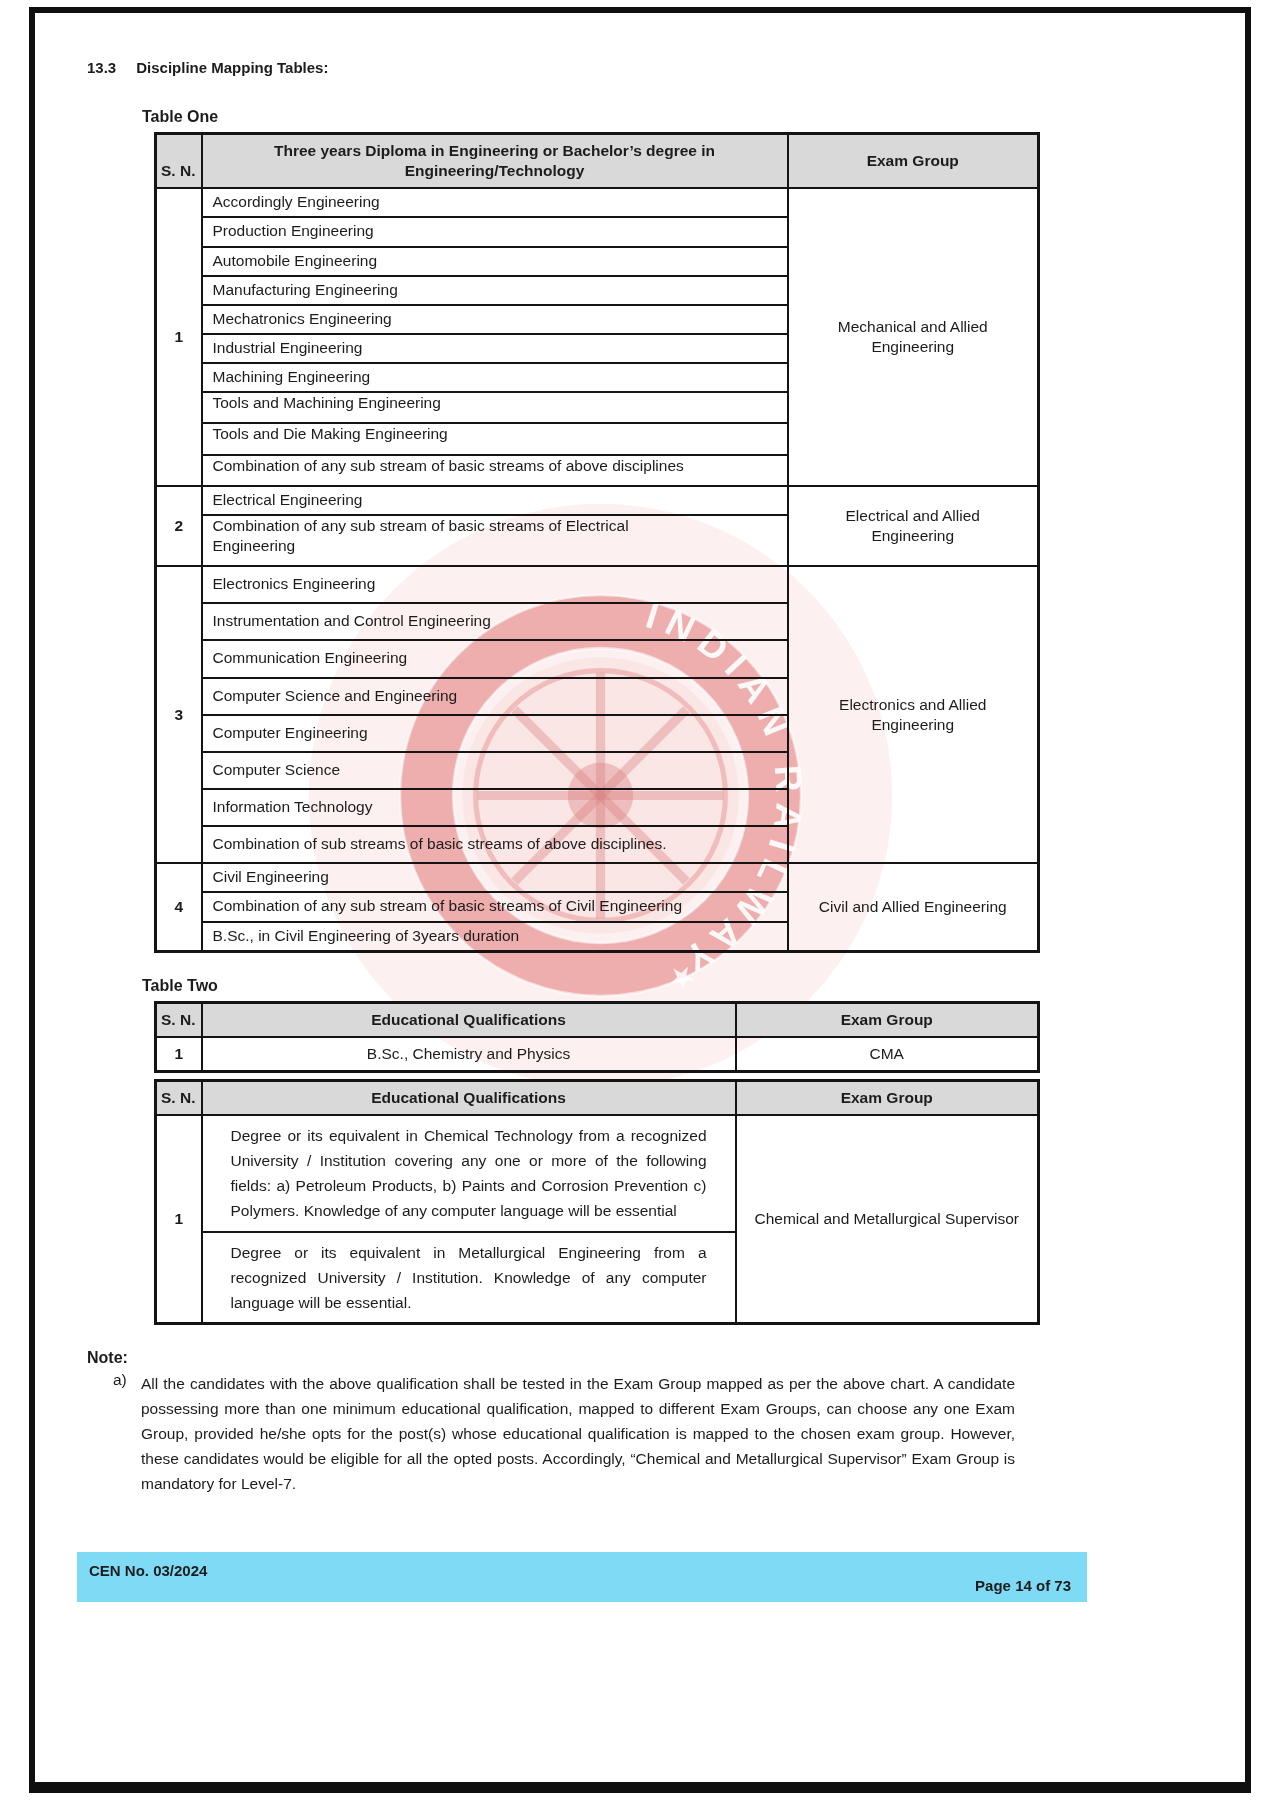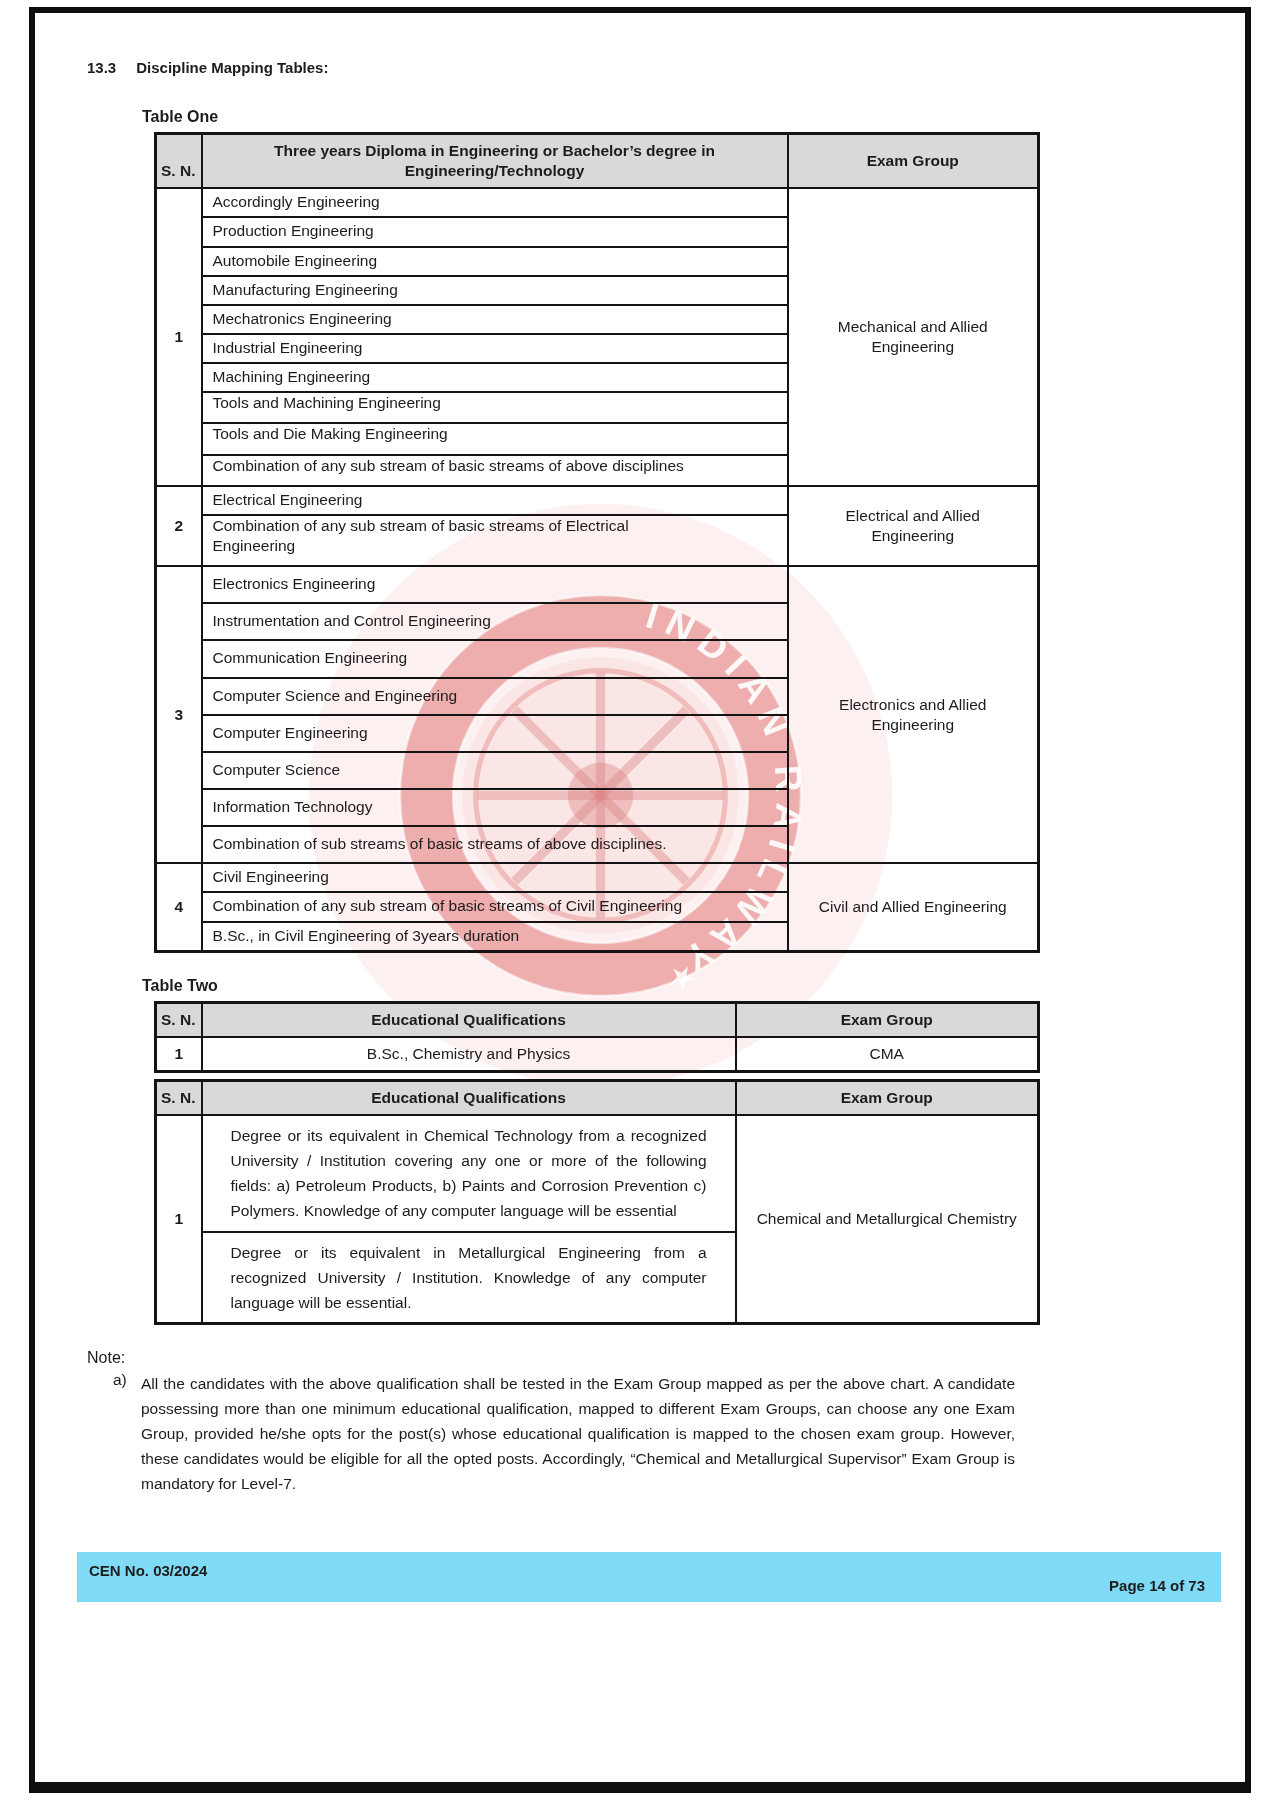"Chemical and Metallurgical Chemistry" td.exam { text: Chemistry -> Supervisor }
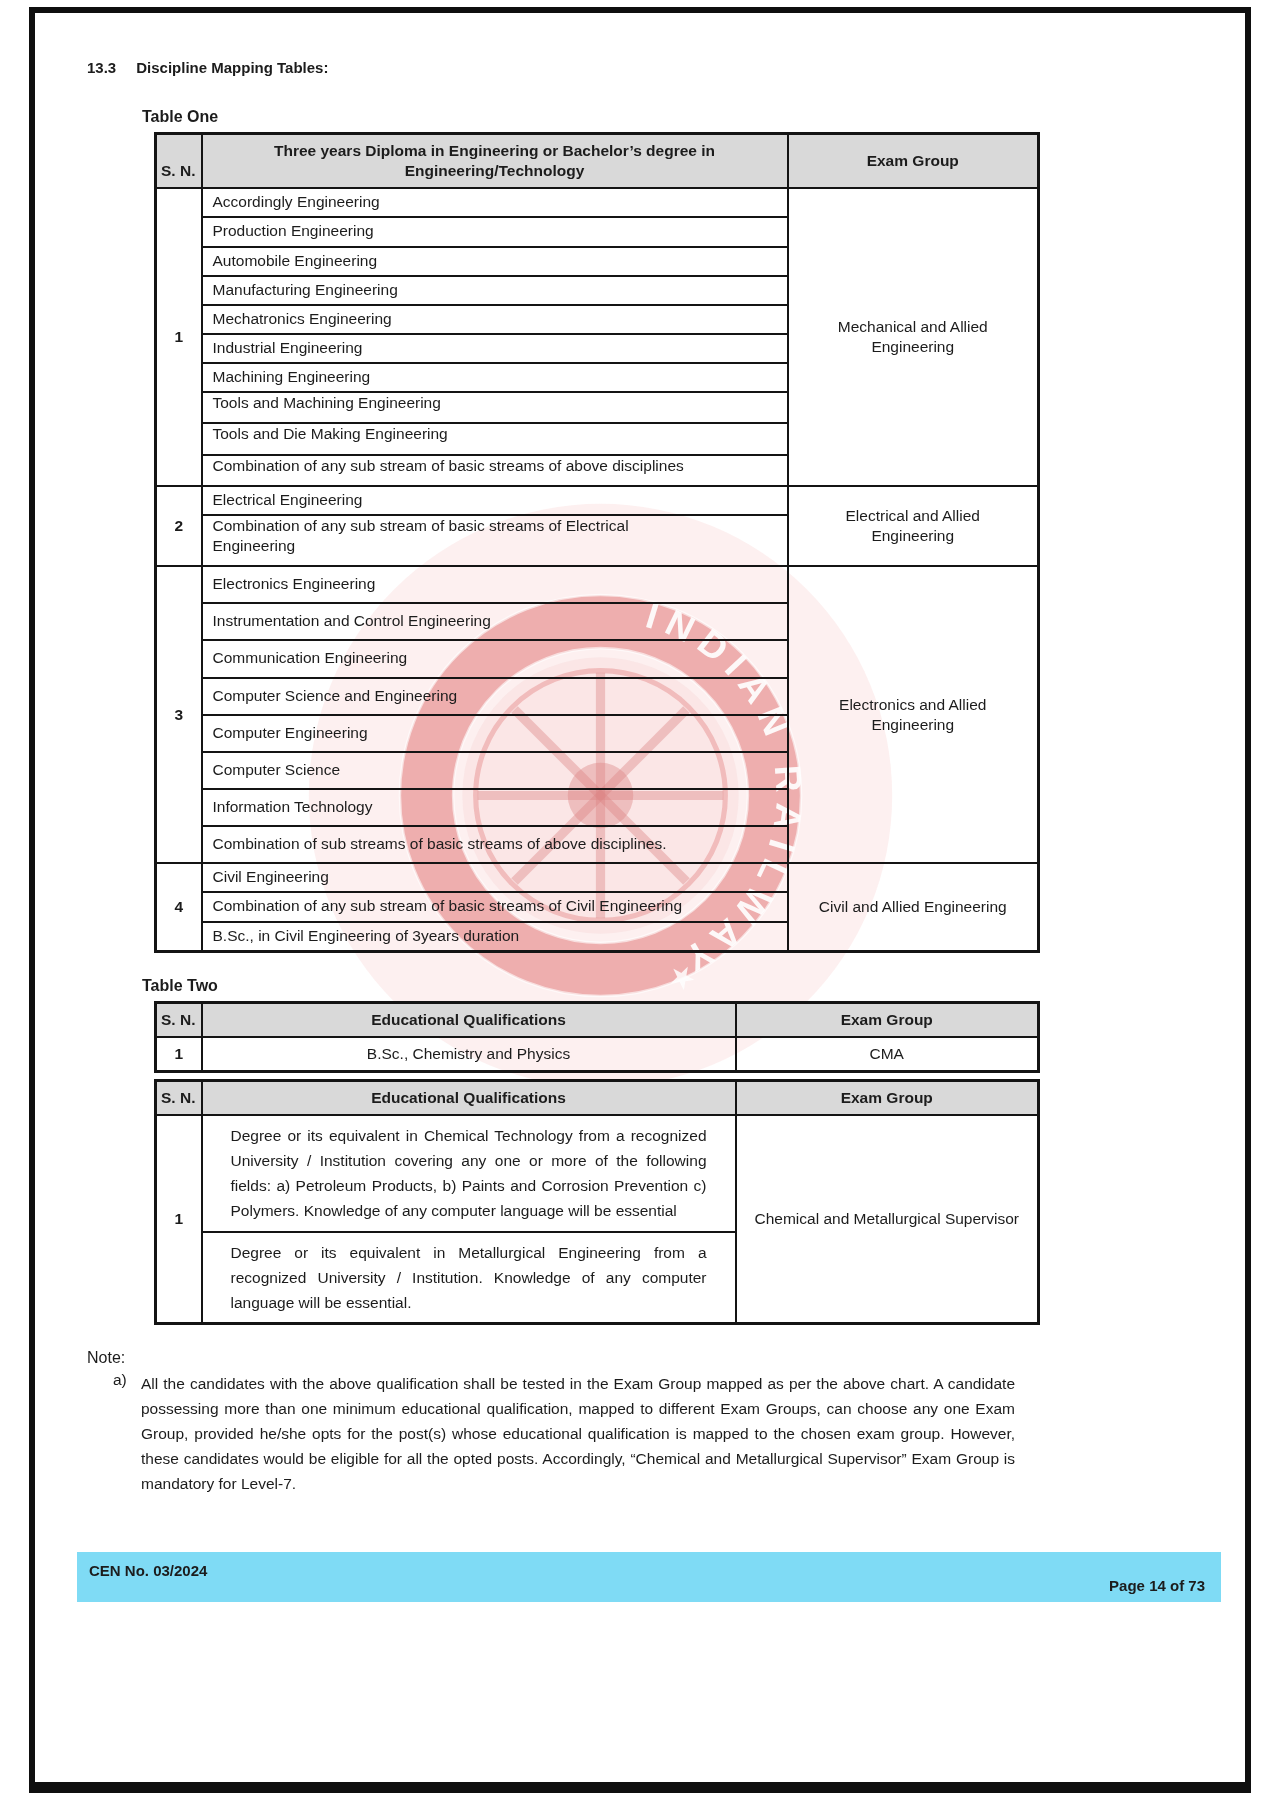"Note:" .note-label { font-weight: normal -> bold }
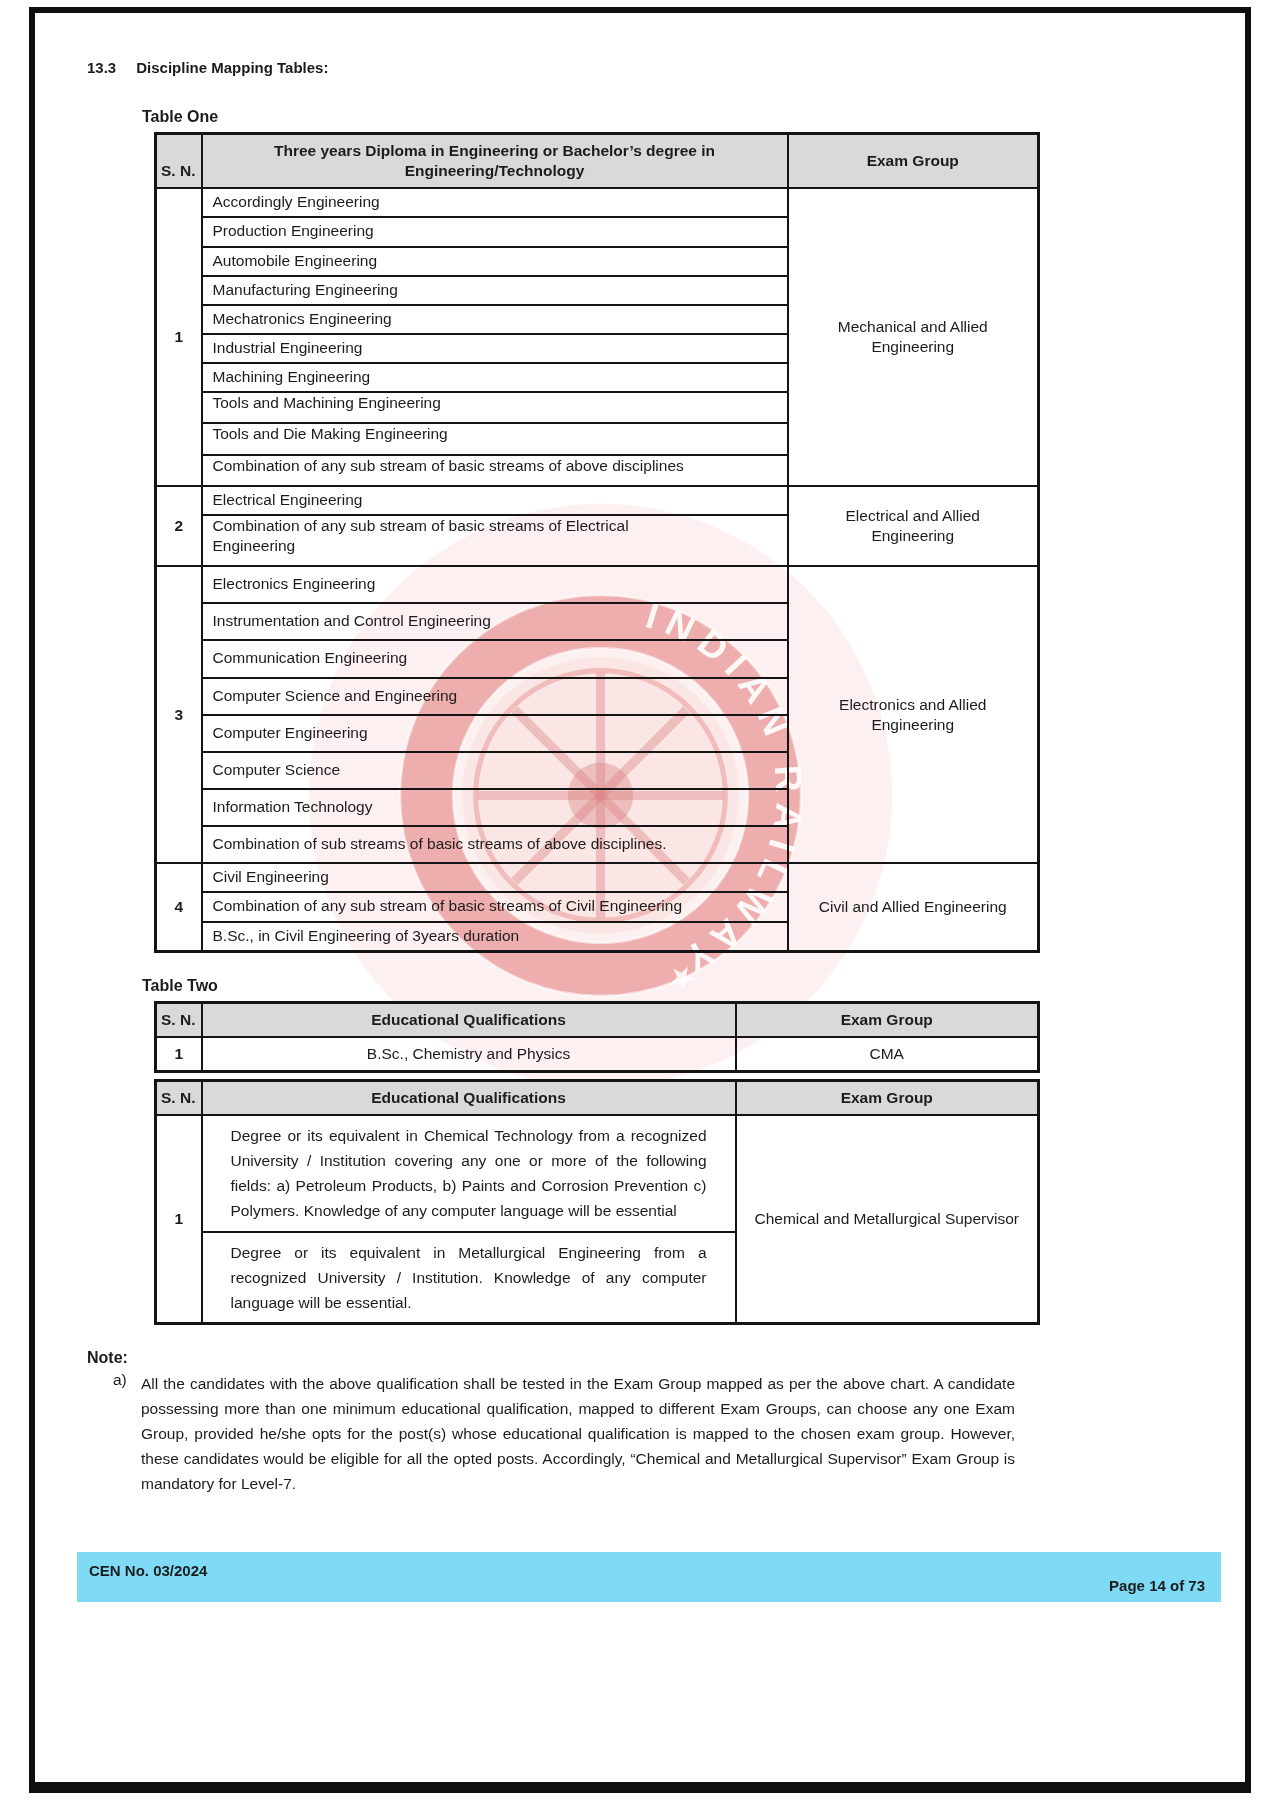"CEN No. 03/2024" .footer-bar { width: 1144px -> 1010px }
